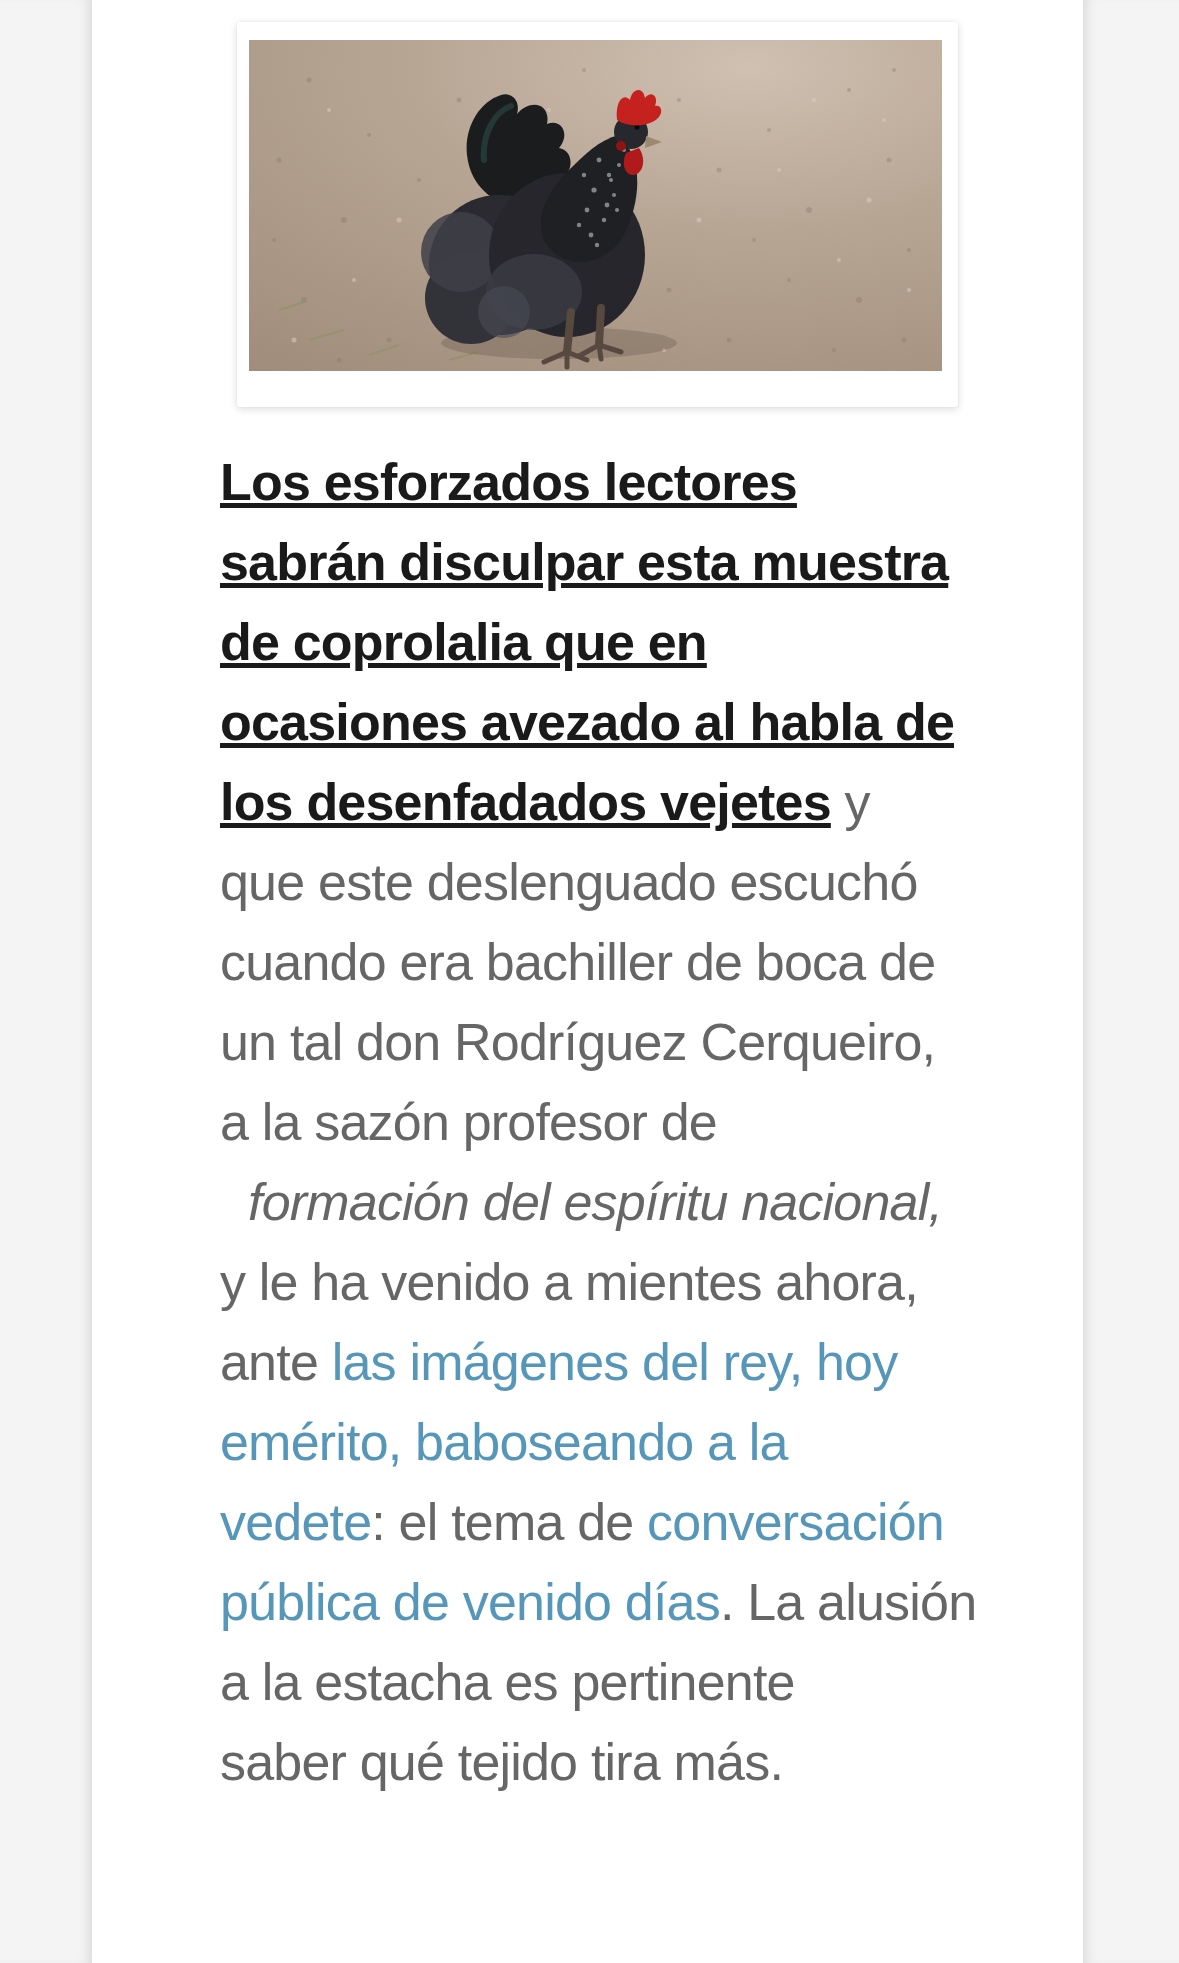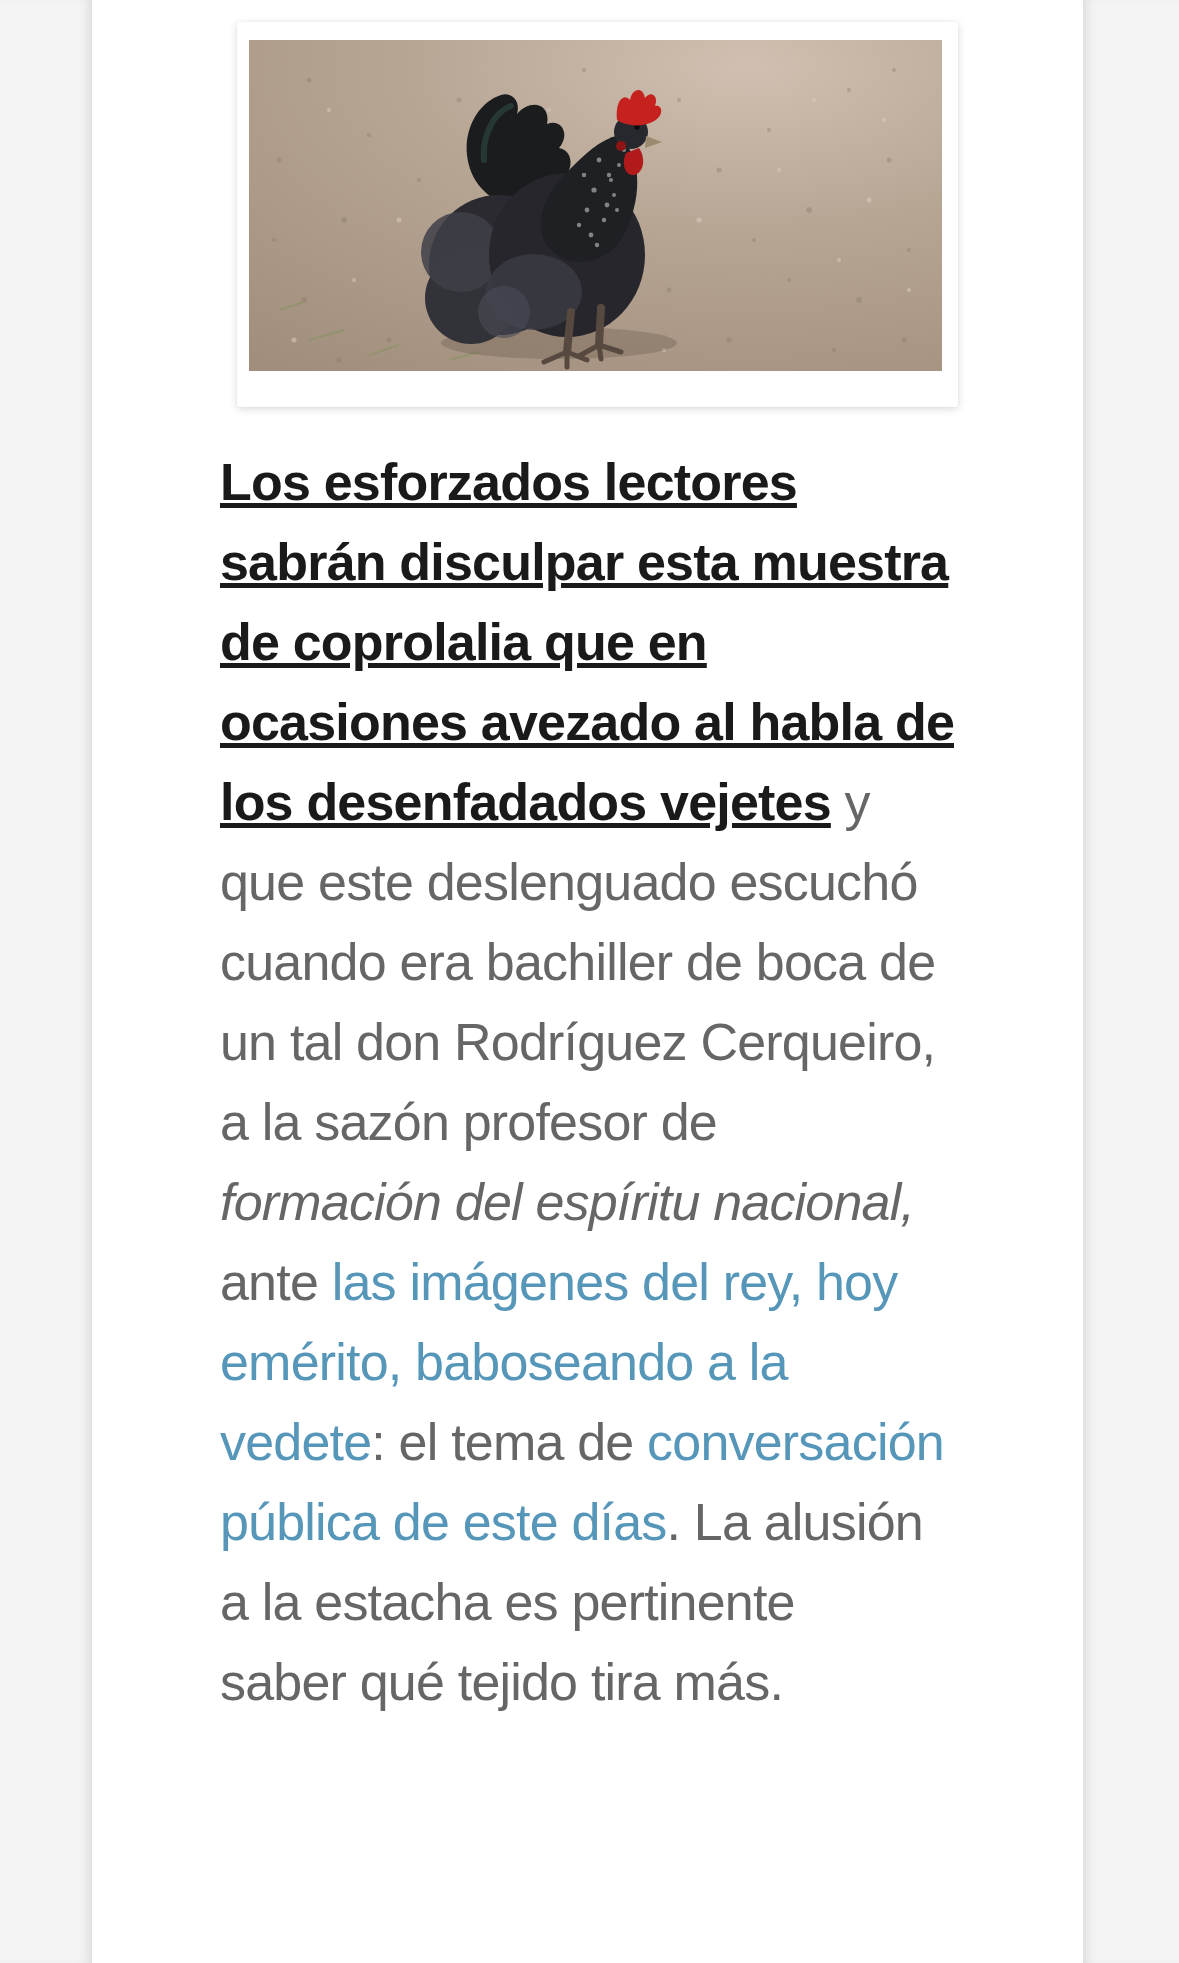"formación del espíritu nacional," .run-i { margin-left: none -> 28px }
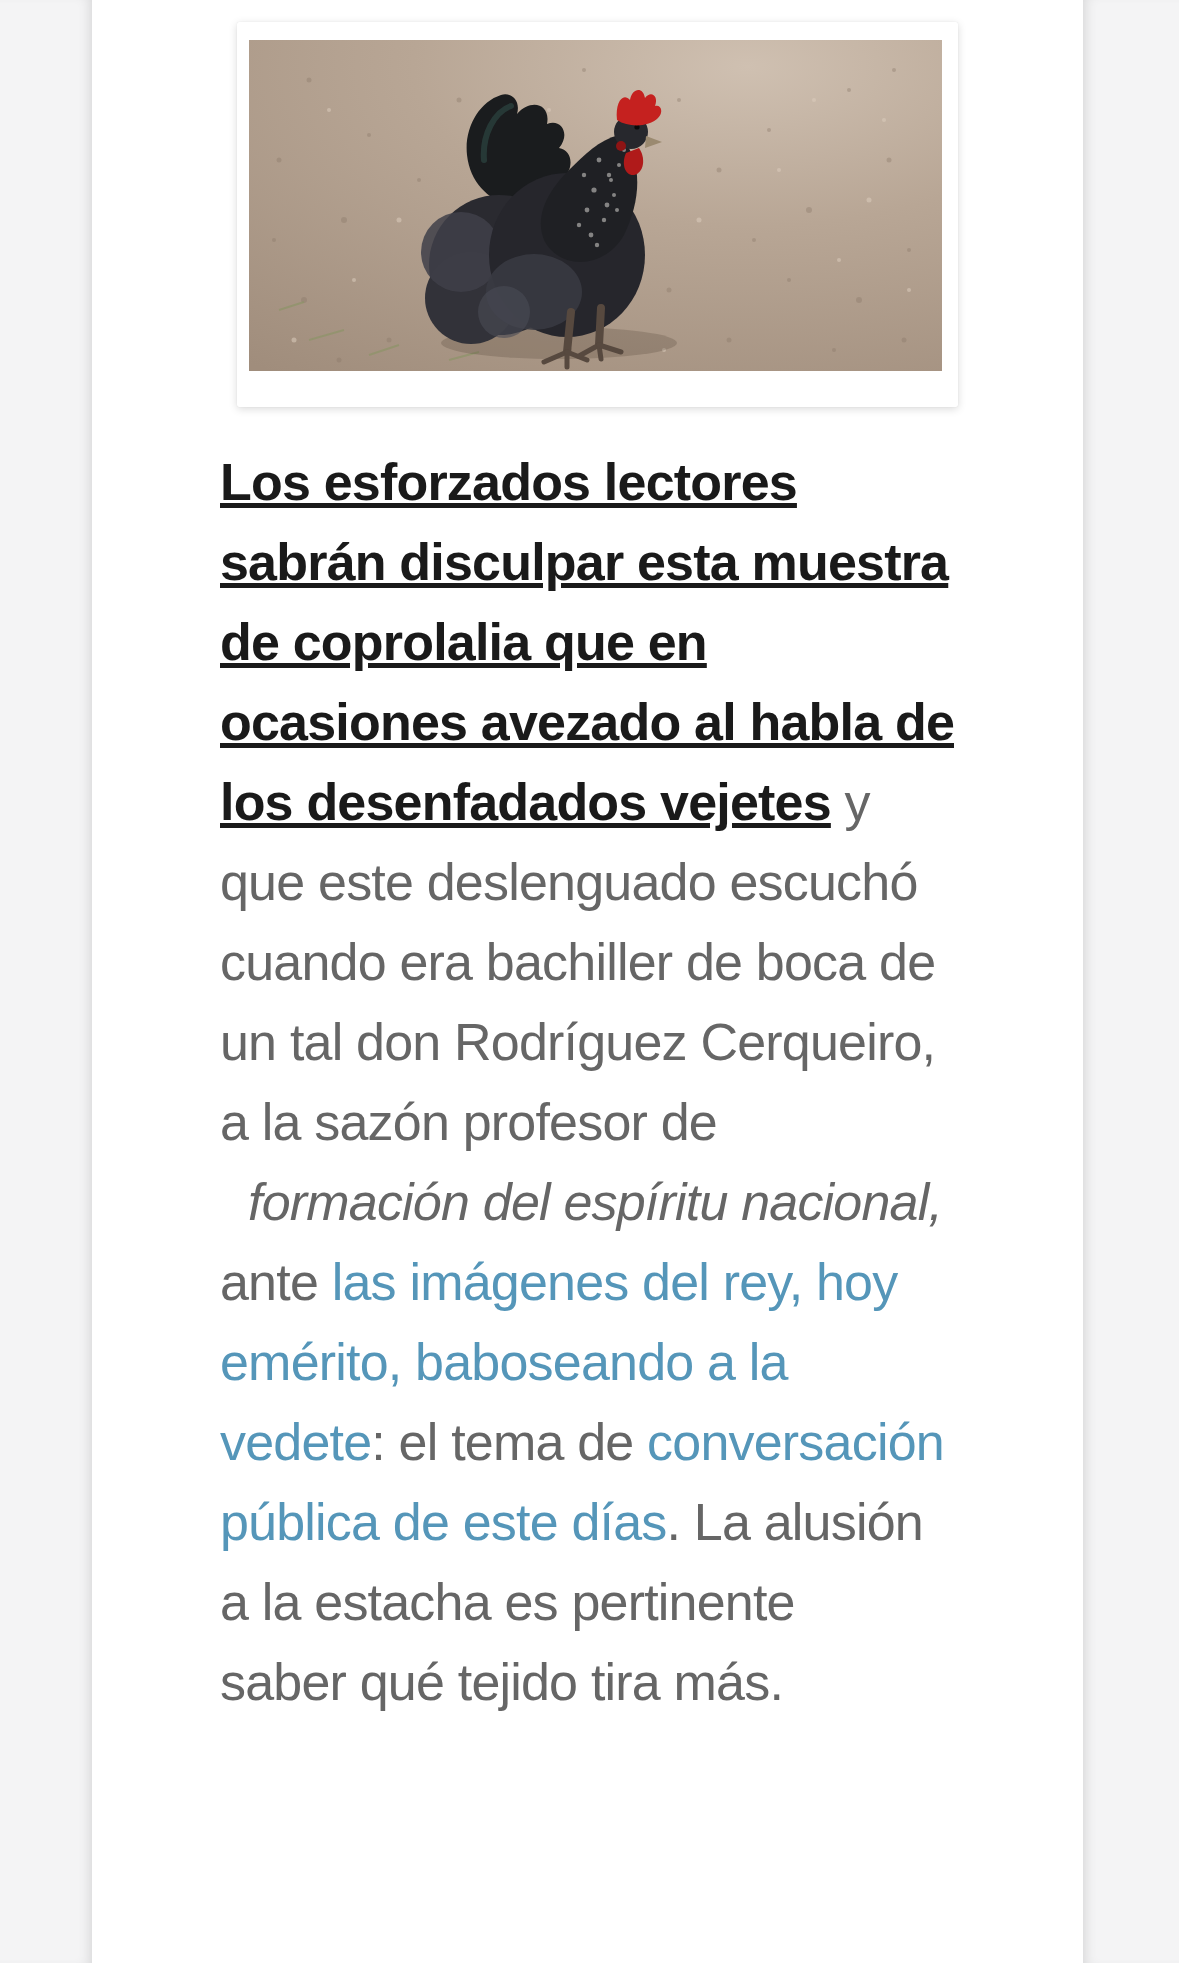"y le ha venido a" div.line { html: none -> <div><span>y le ha venido a mientes ahora,</span></div> }
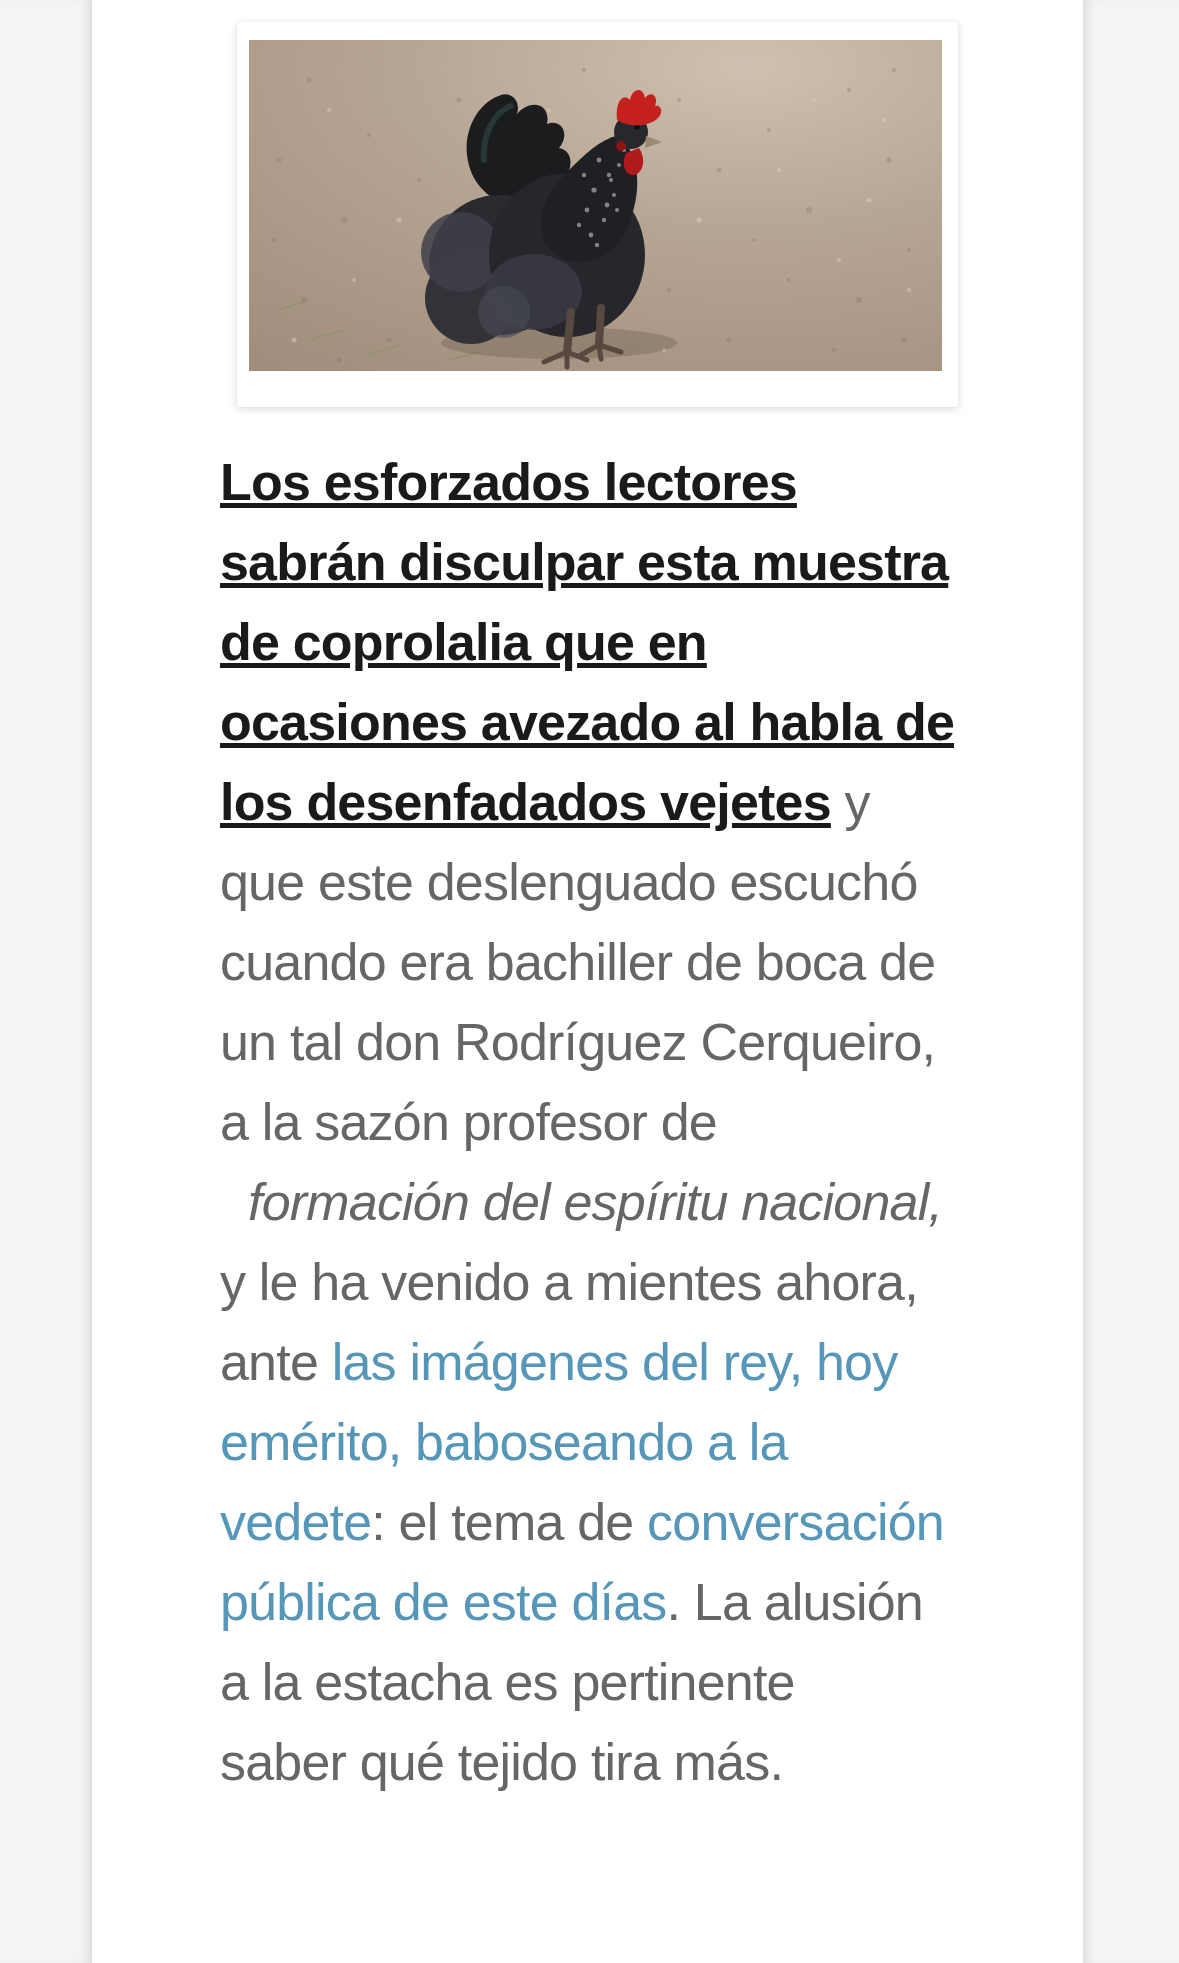"pública de este días" a.run-l { text: este -> venido }
